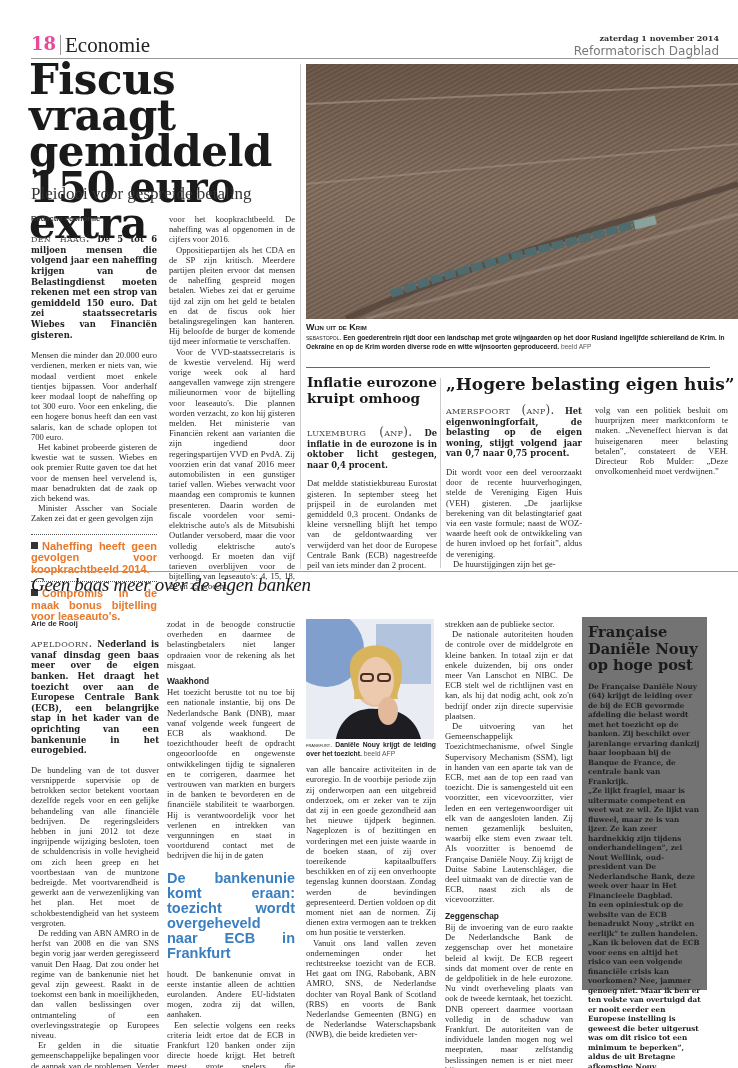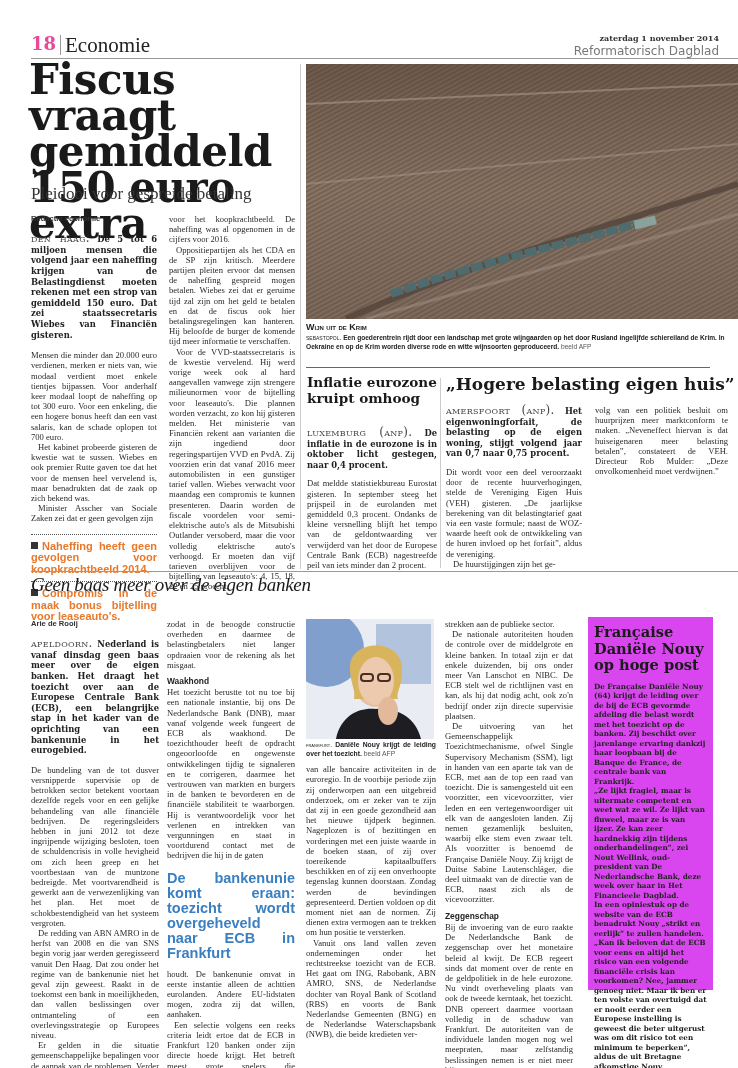"Française Daniële Nouy op hoge" #box { background: #d946ef -> #737373; margin-left: 6px -> none }
